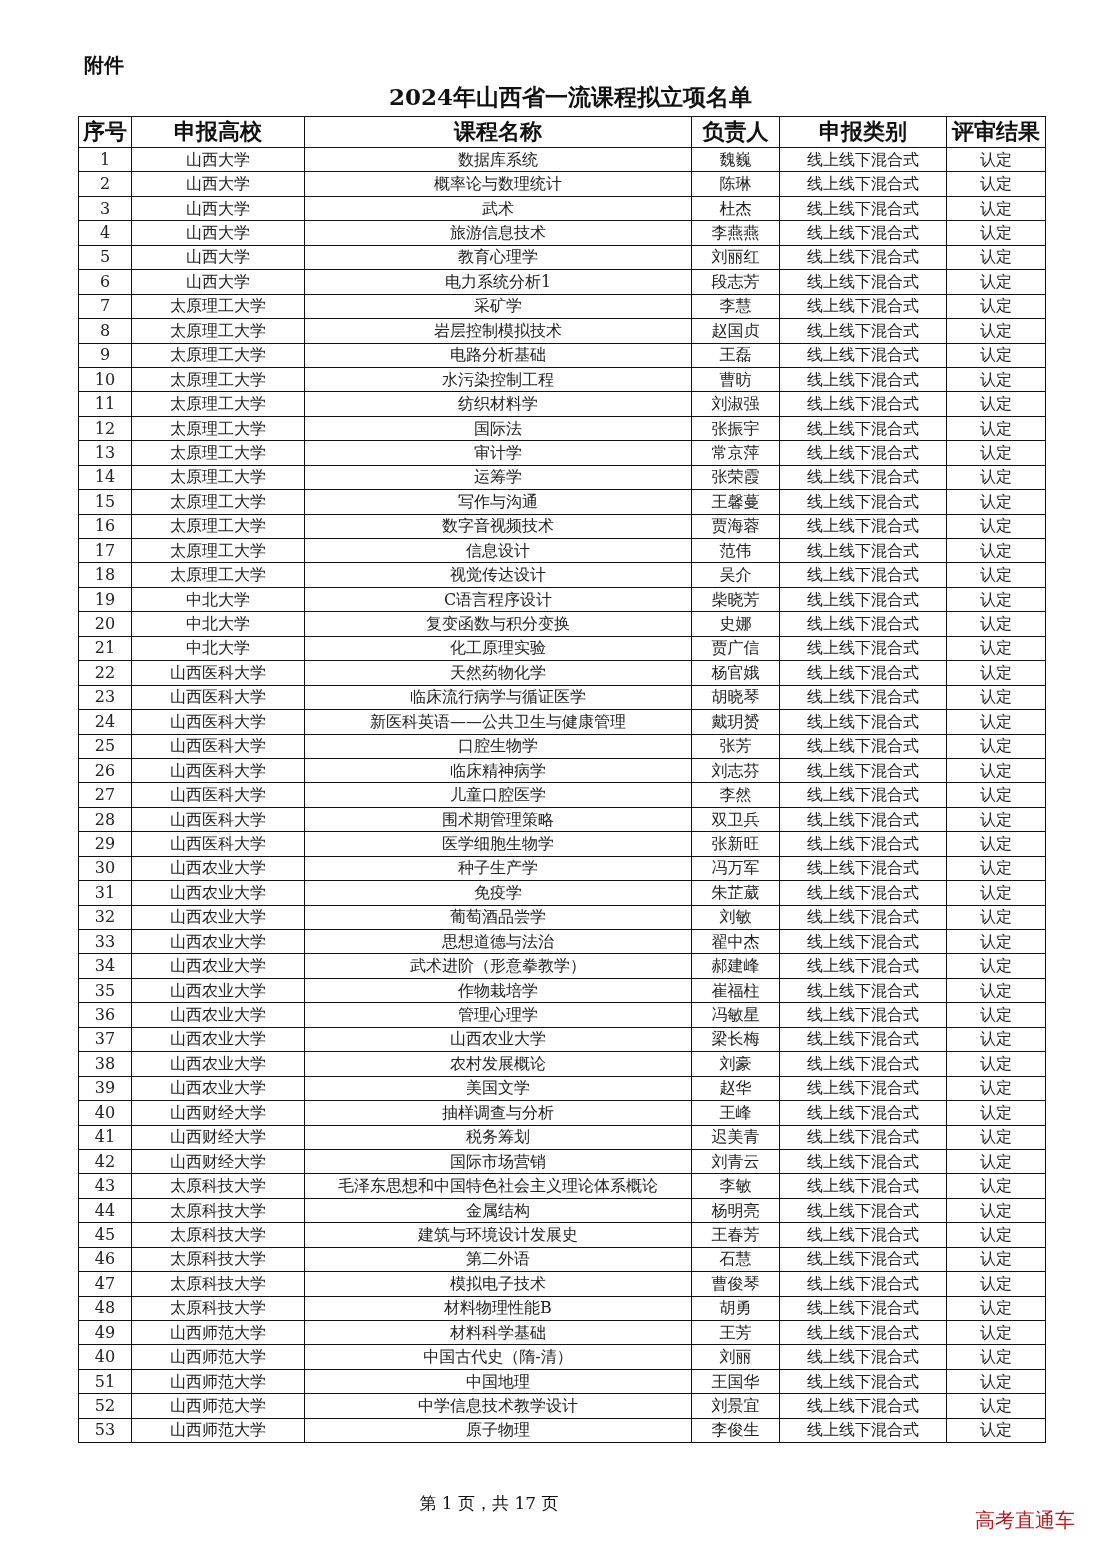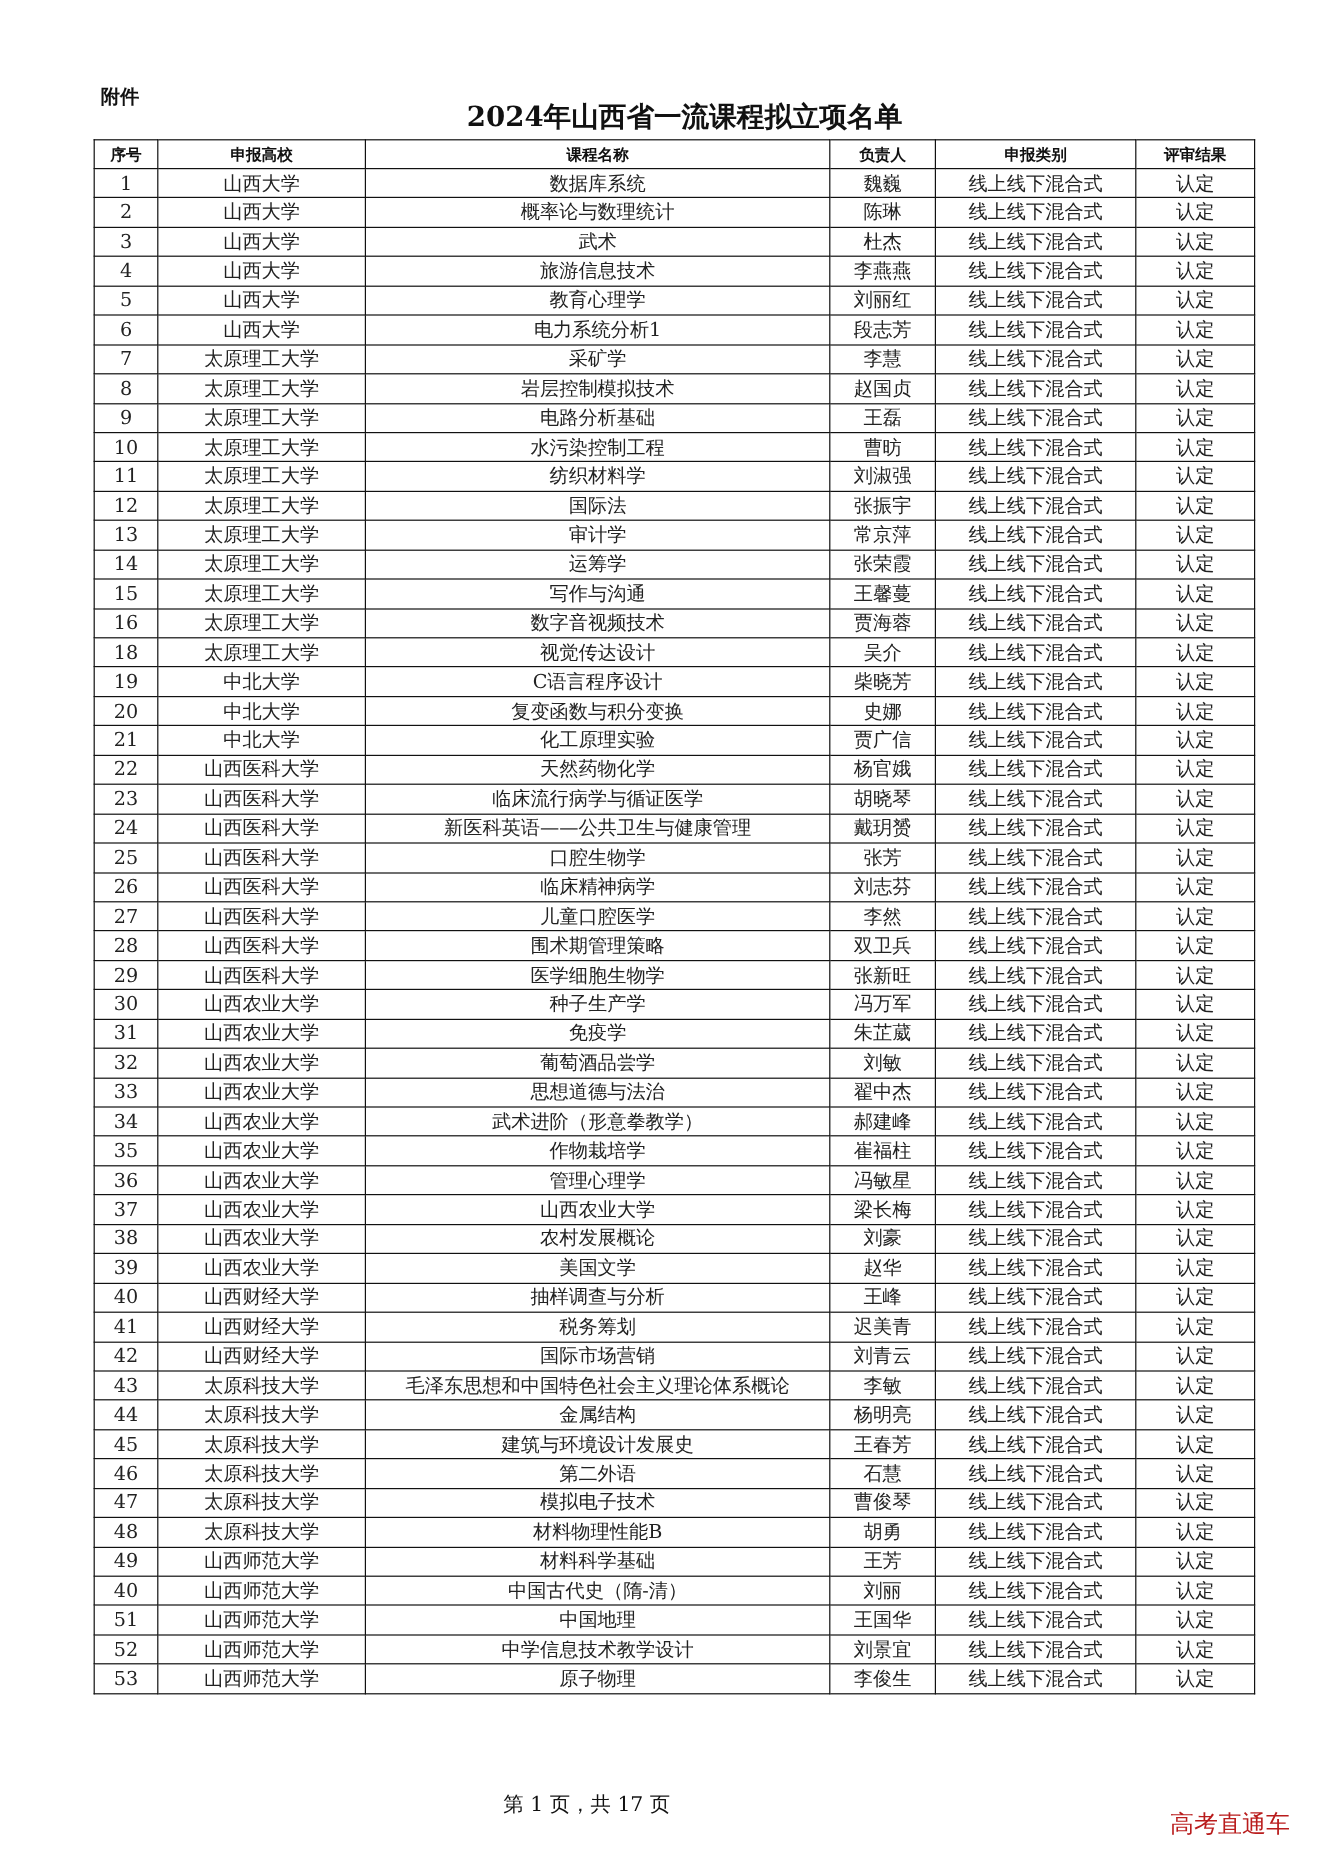"附件" .attachment { font-size: 16px -> 20px; top: 71px -> 52px }
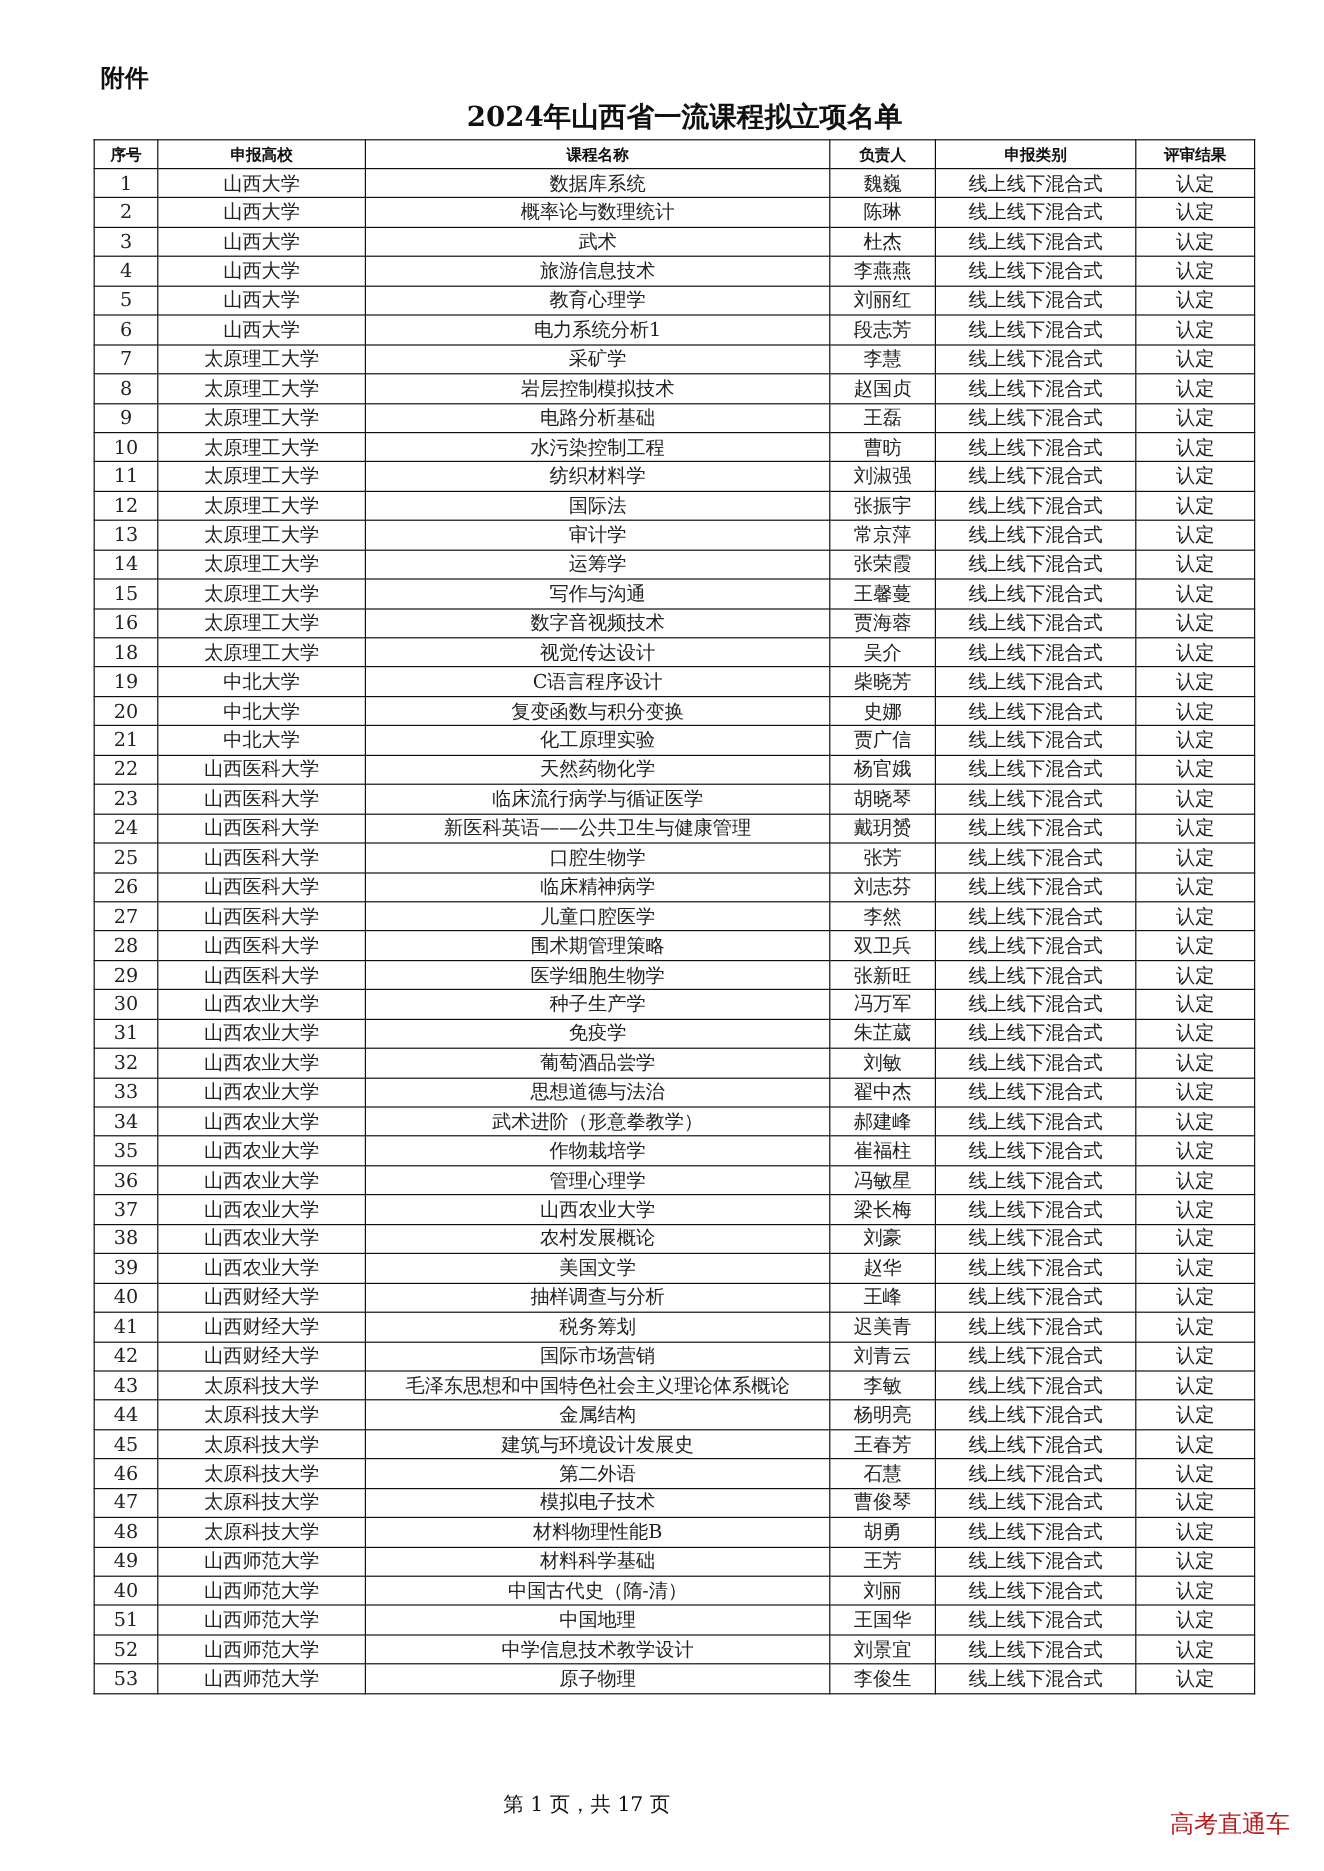"序号" table.list th { font-size: 13px -> 22px }
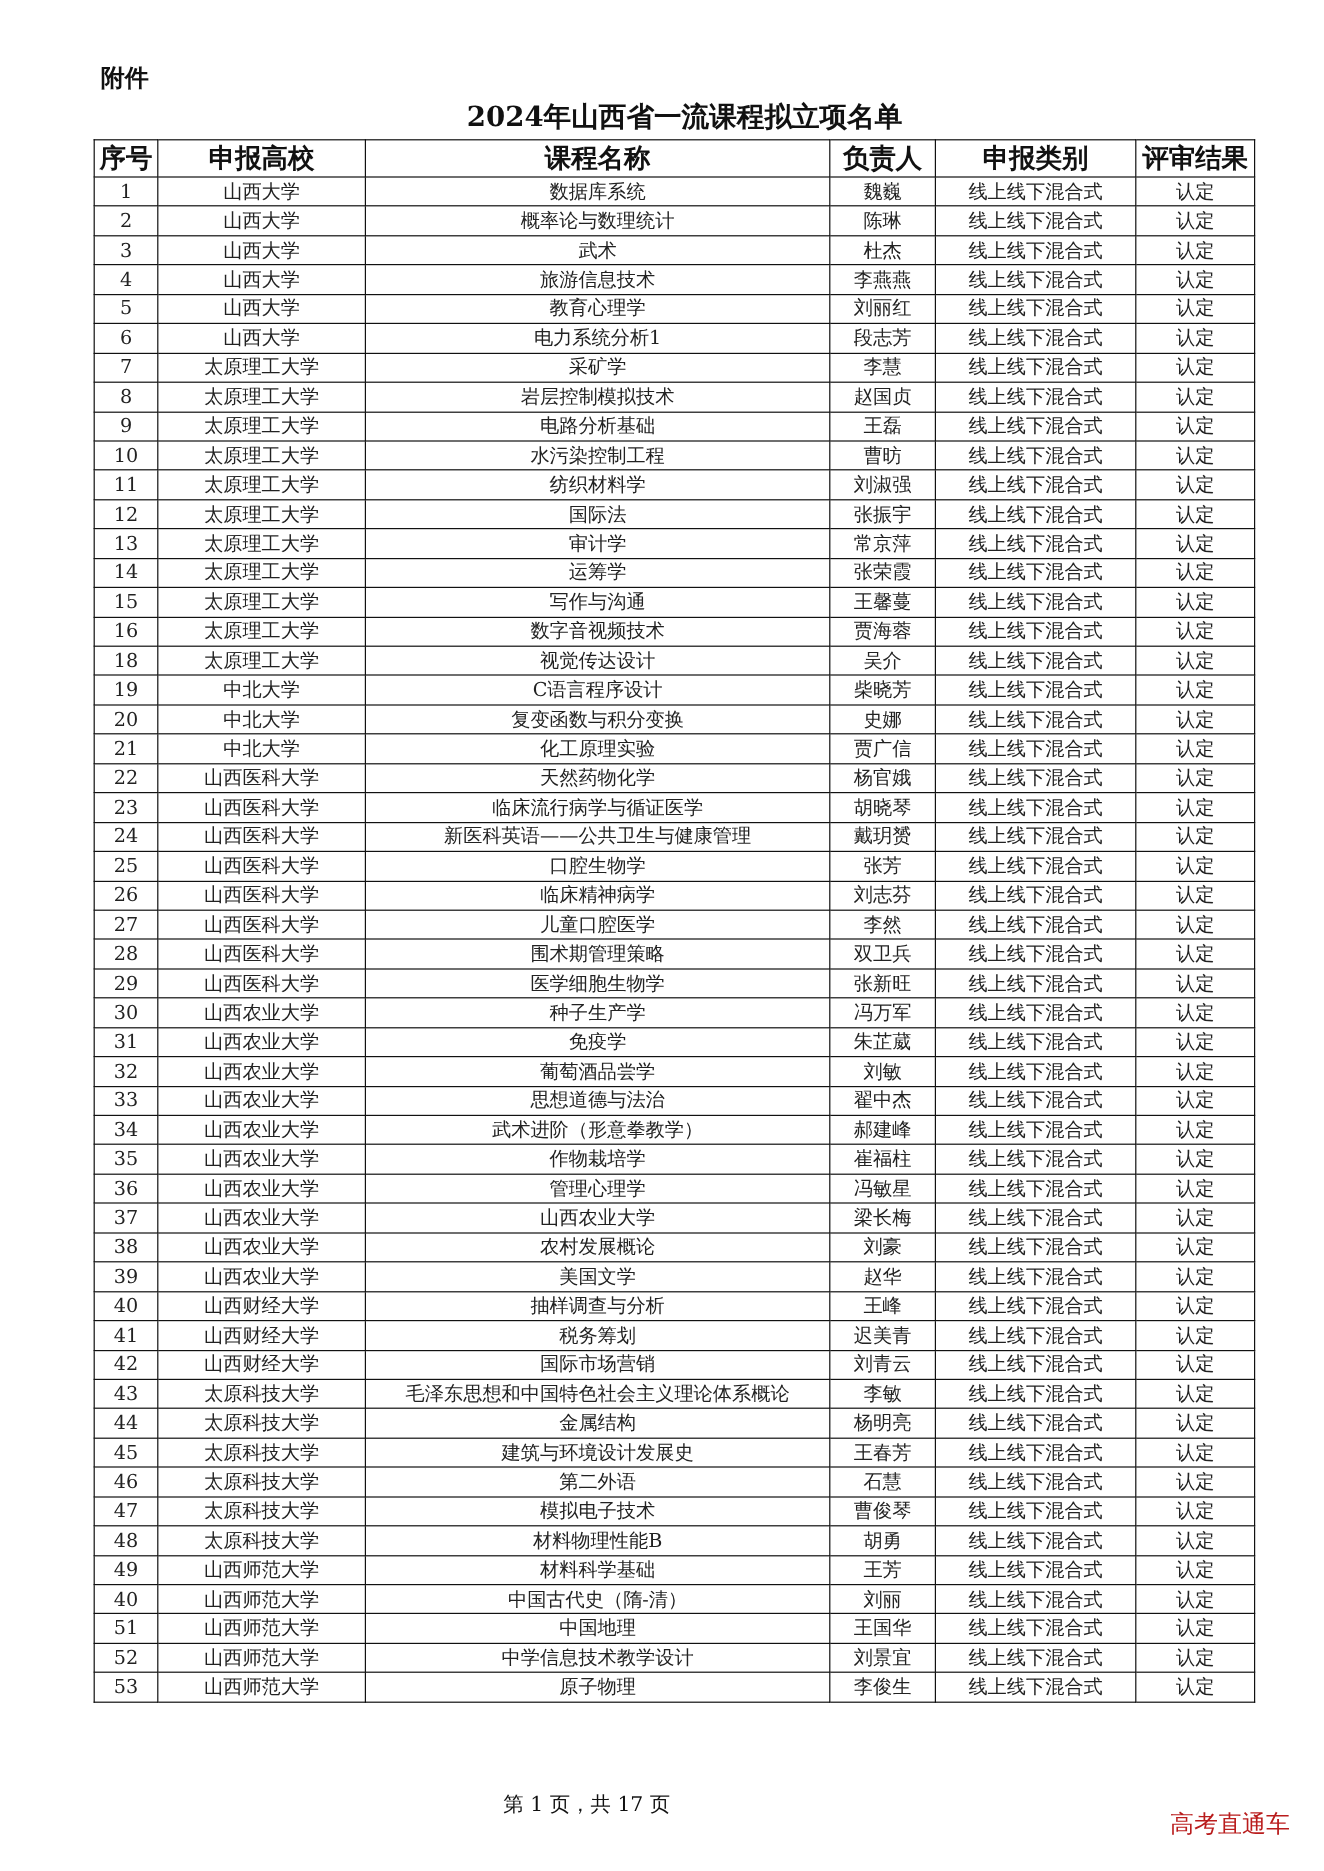"17" tr { html: none -> <tr> <td>17</td> <td>太原理工大学</td> <td>信息设计</td> <td>范伟</td> <td>线上线下混合式</td> <td>认定</td> </tr> }
